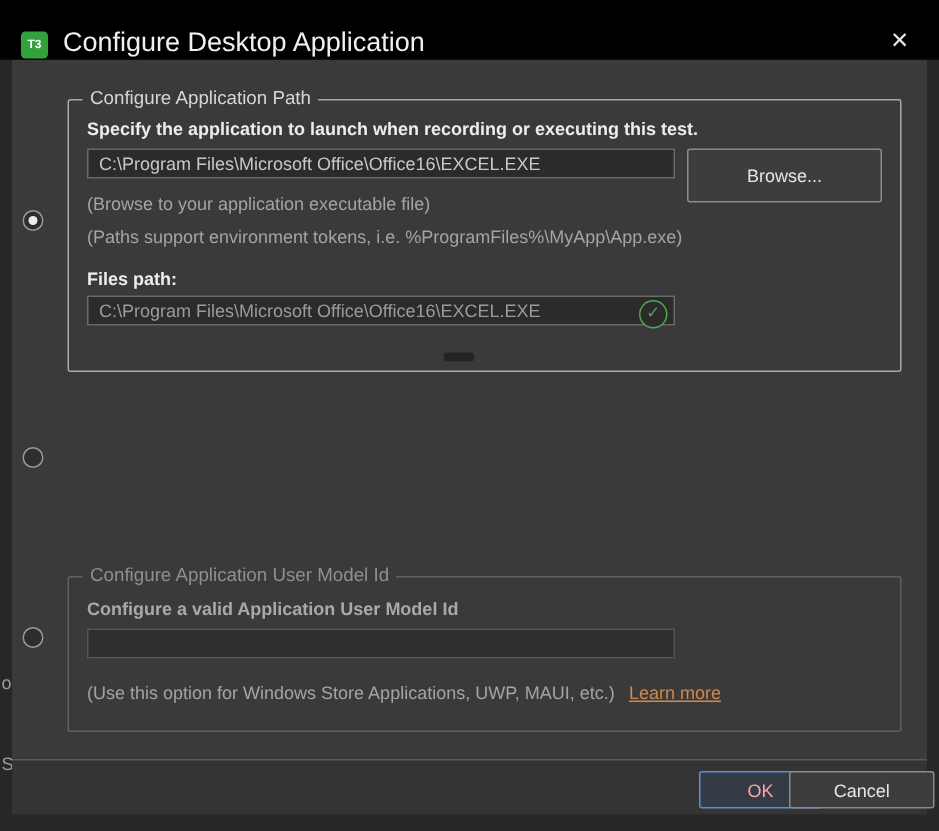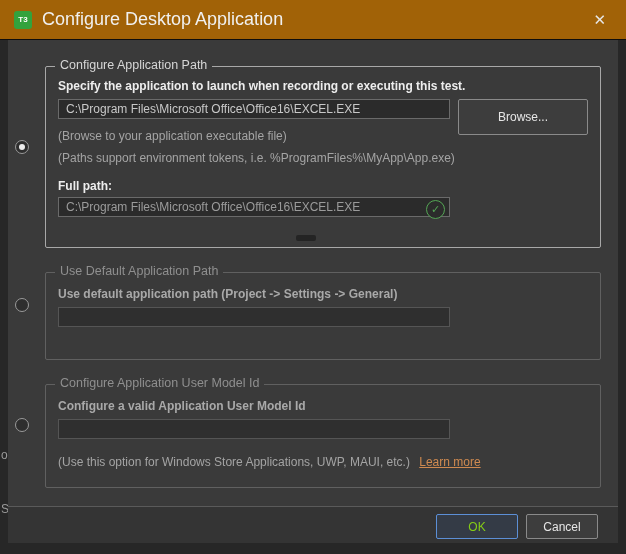"T3" .titlebar { align-items: center -> flex-end; background: #a16207 -> #000000 }
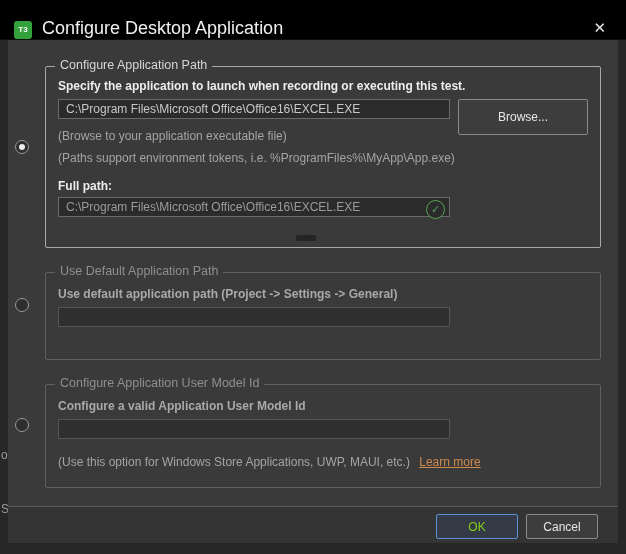"Full path:" div.instruction { text: Full -> Files }
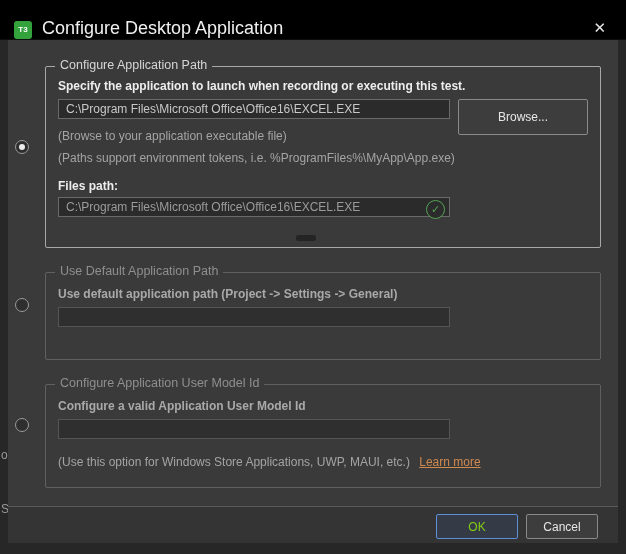"Use Default Application Path" div.group { html: <div> <span>Use Default Application Path</span> <div>Use default application path (Project -&gt; Settings -&gt; General)</div> <input> </div> -> none }
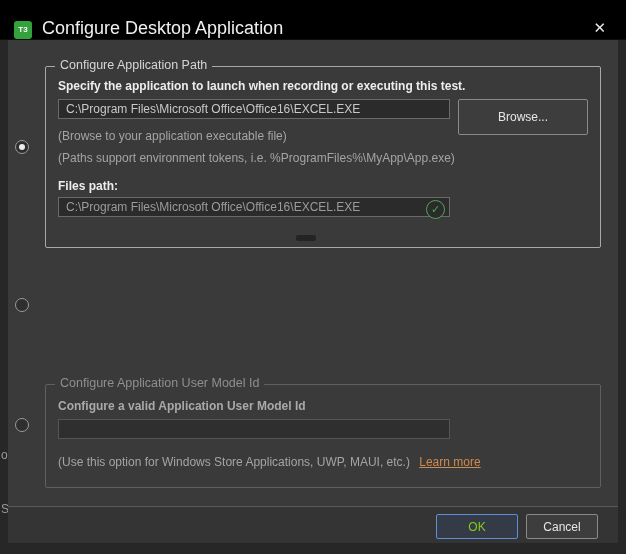"OK" .btn.primary { color: #84cc16 -> #fca5a5; margin-left: none -> 30px }
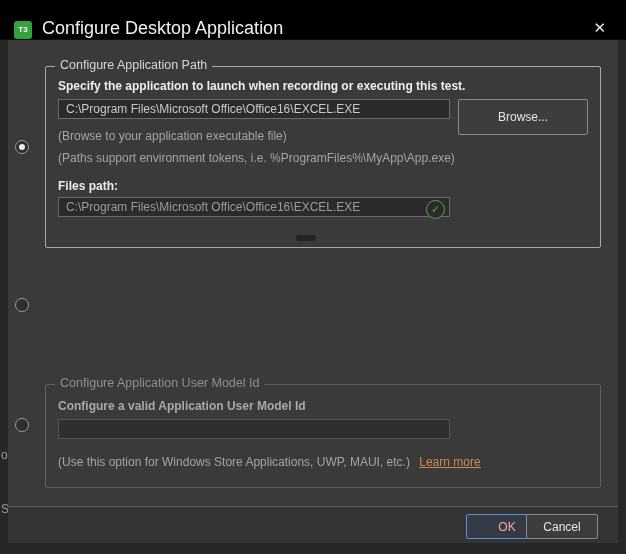"Cancel" button.btn { width: 72px -> 97px }
